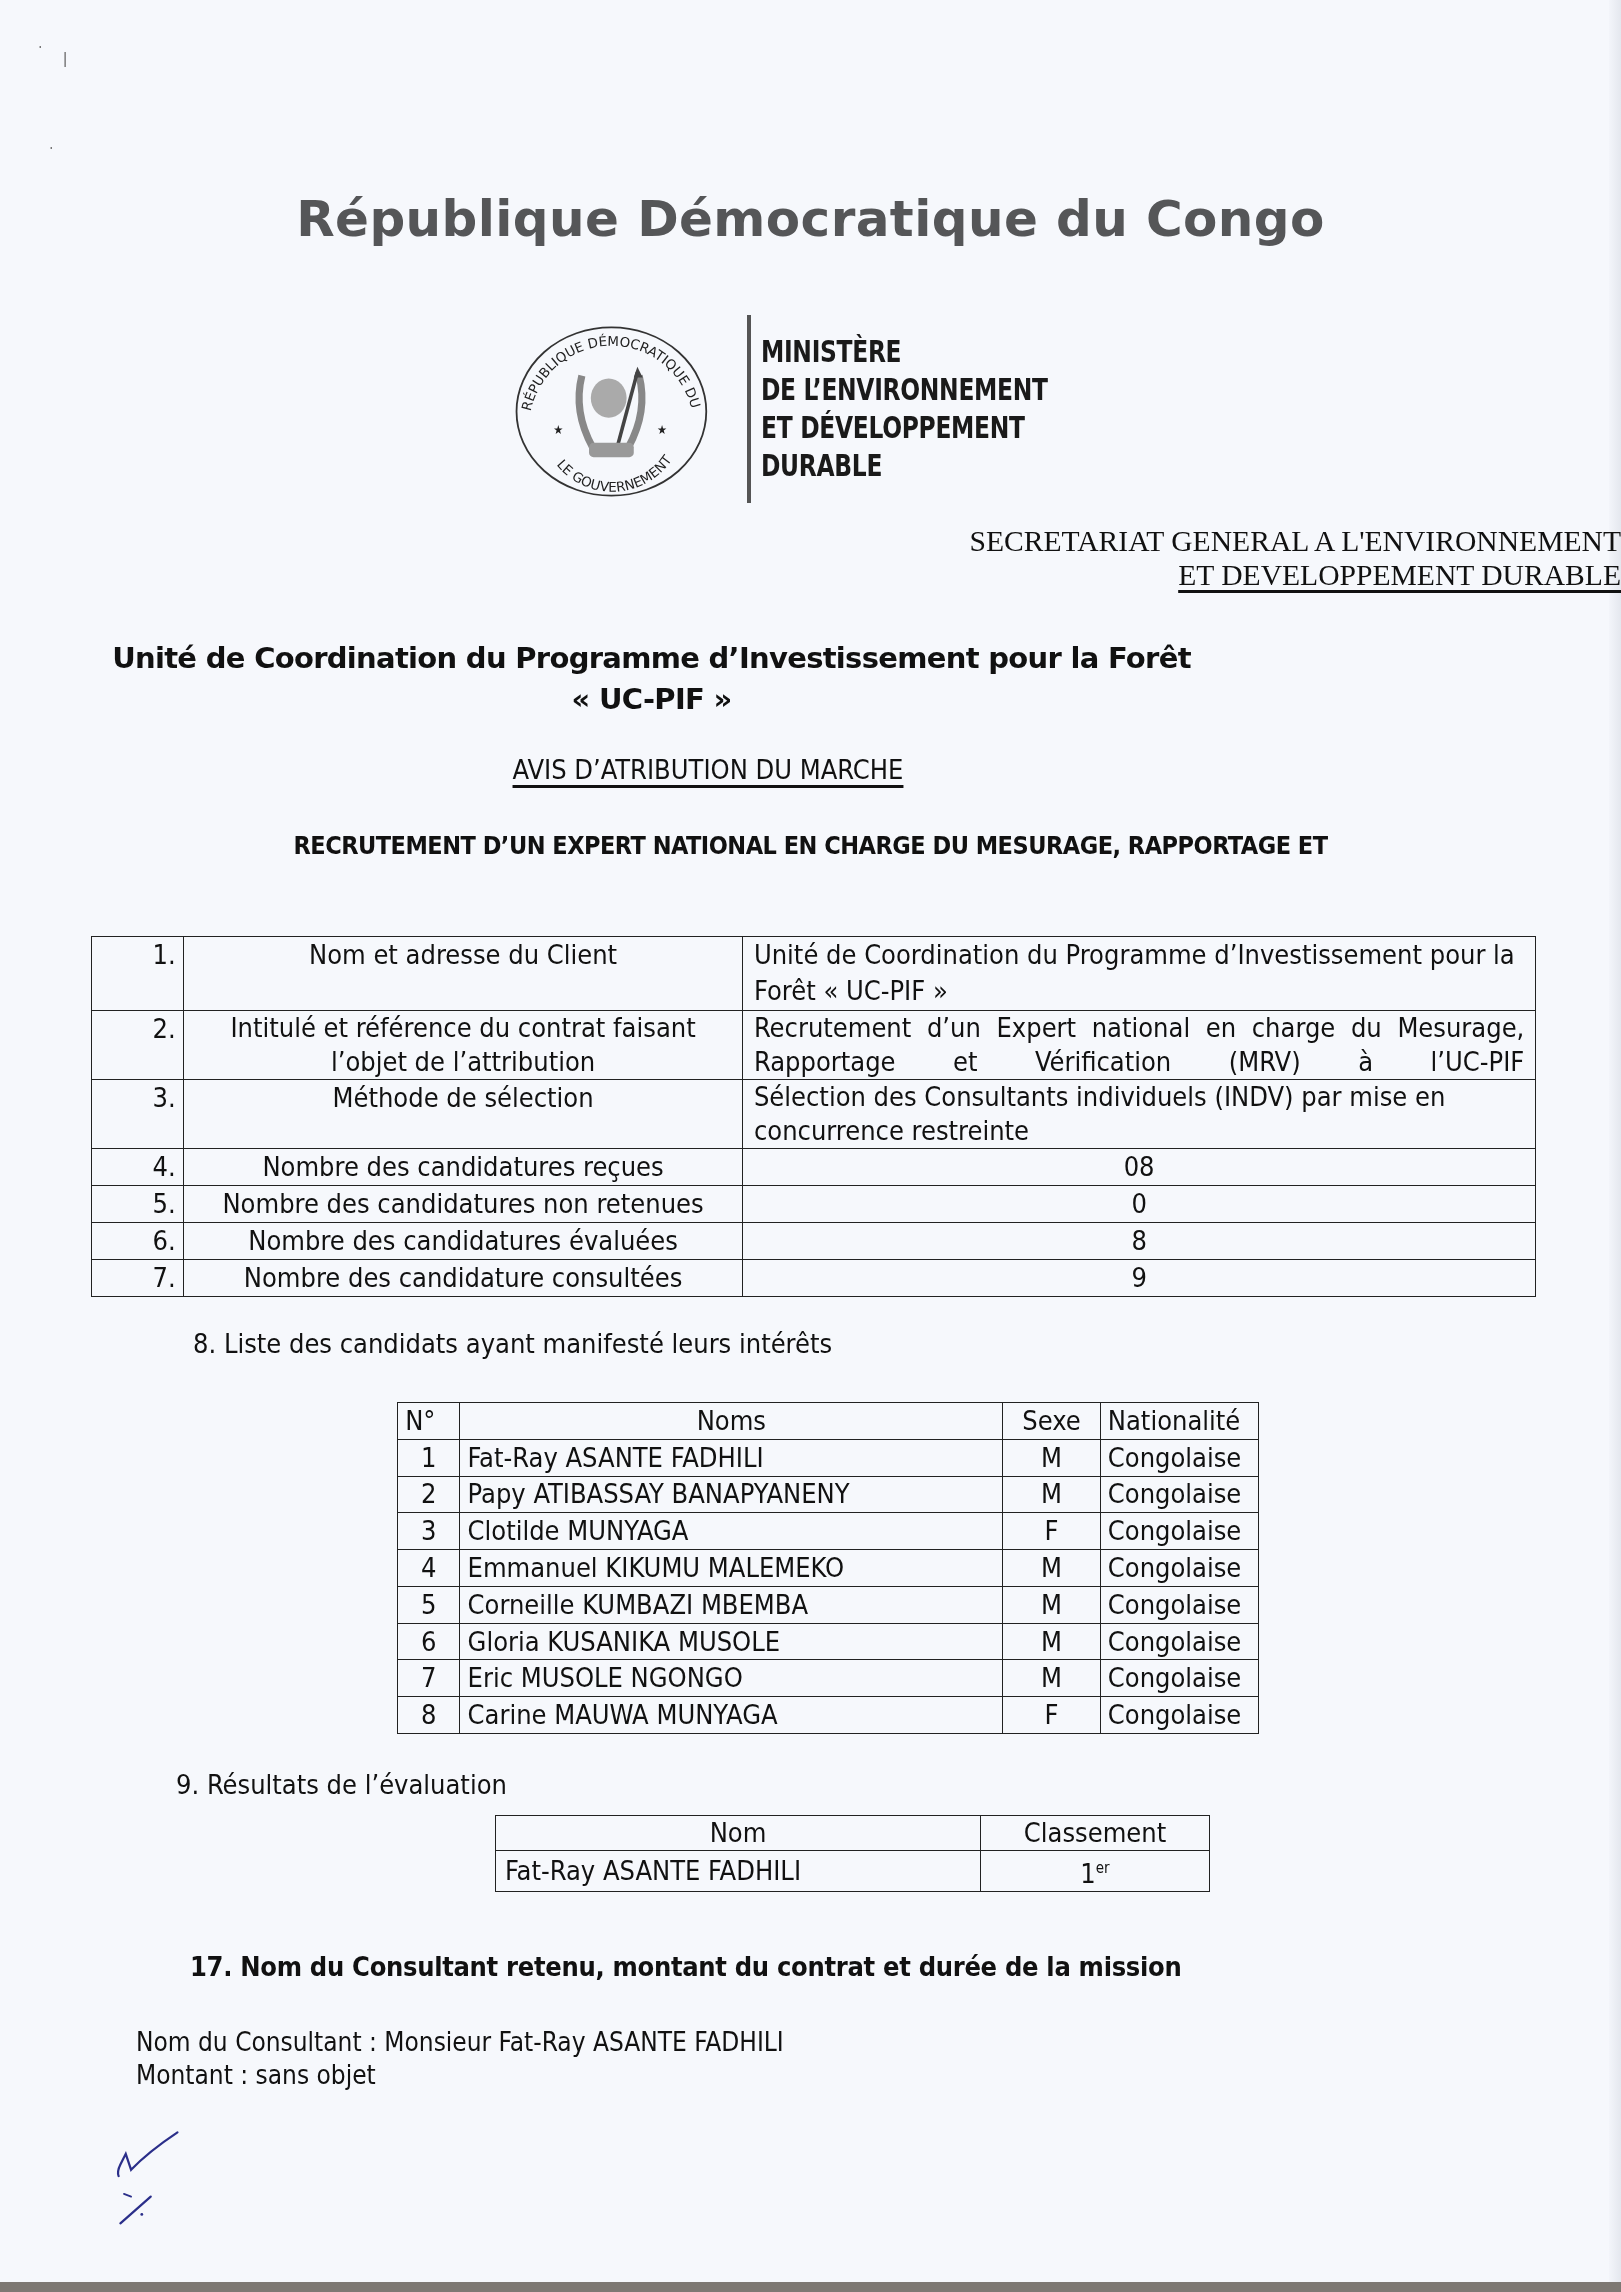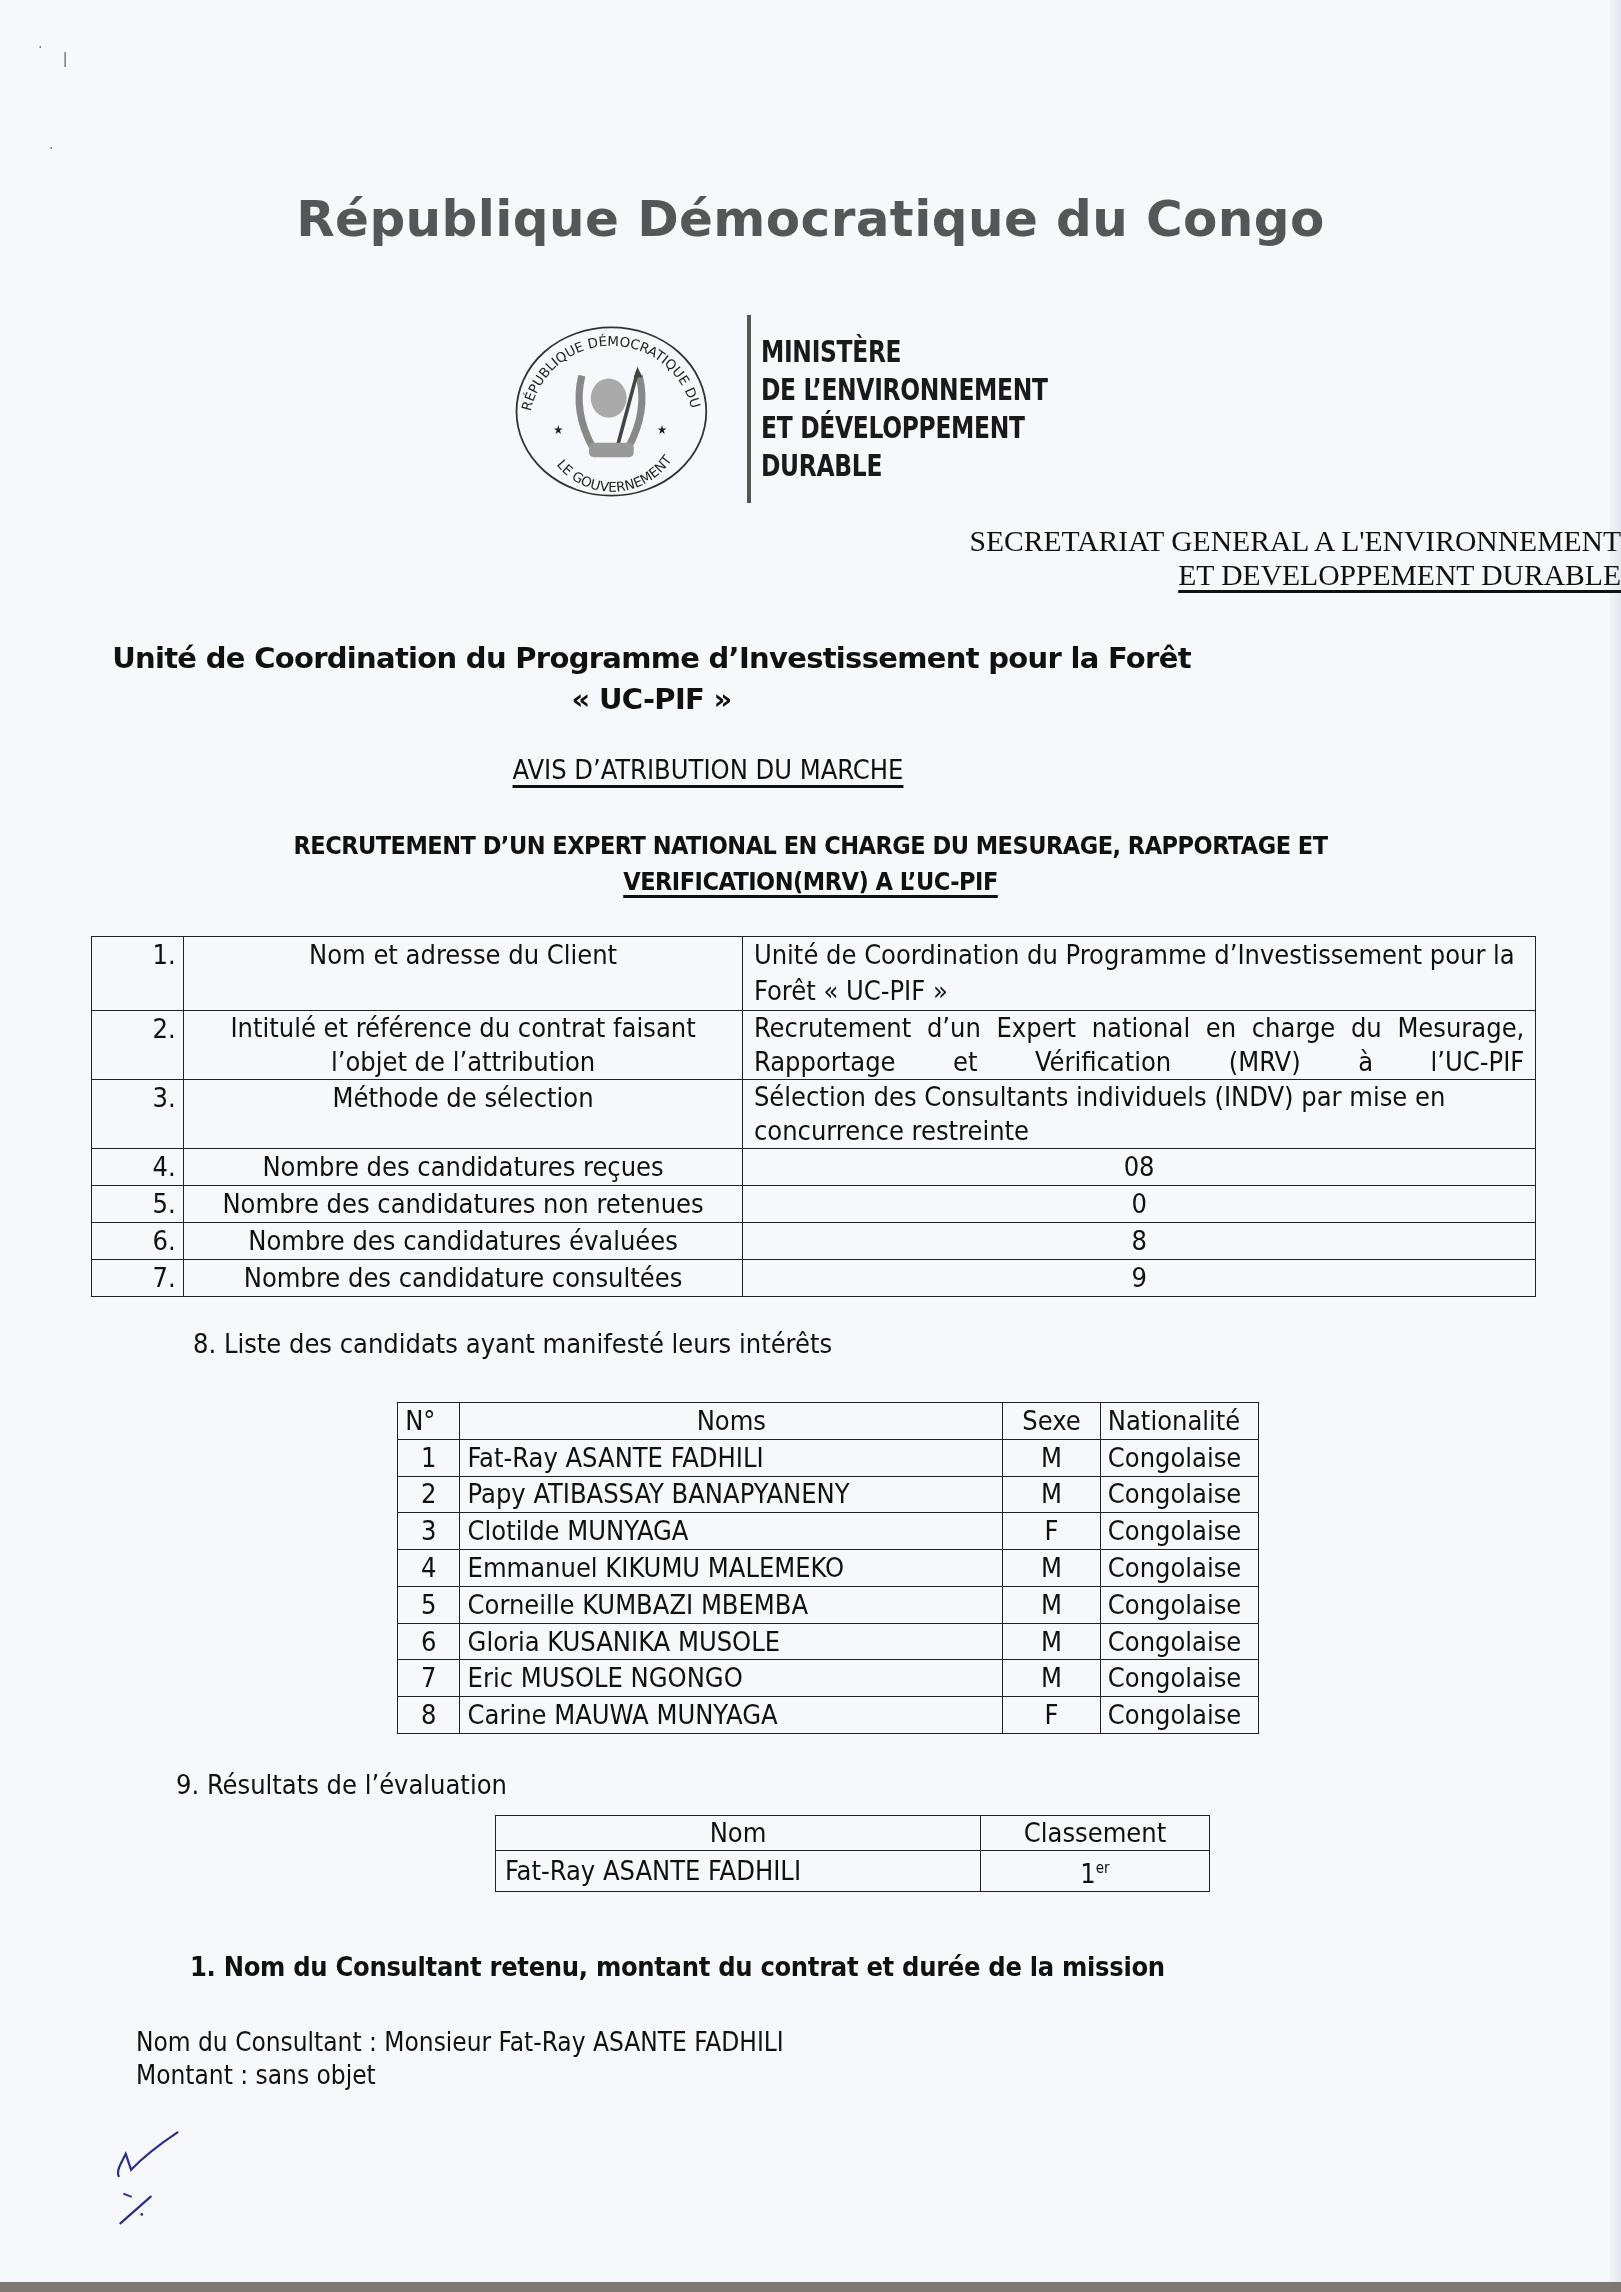"VERIFICATION(MRV) A L’UC-PIF" div { html: <div><span>VERIFICATION(MRV) A L’UC-PIF</span></div> -> none }
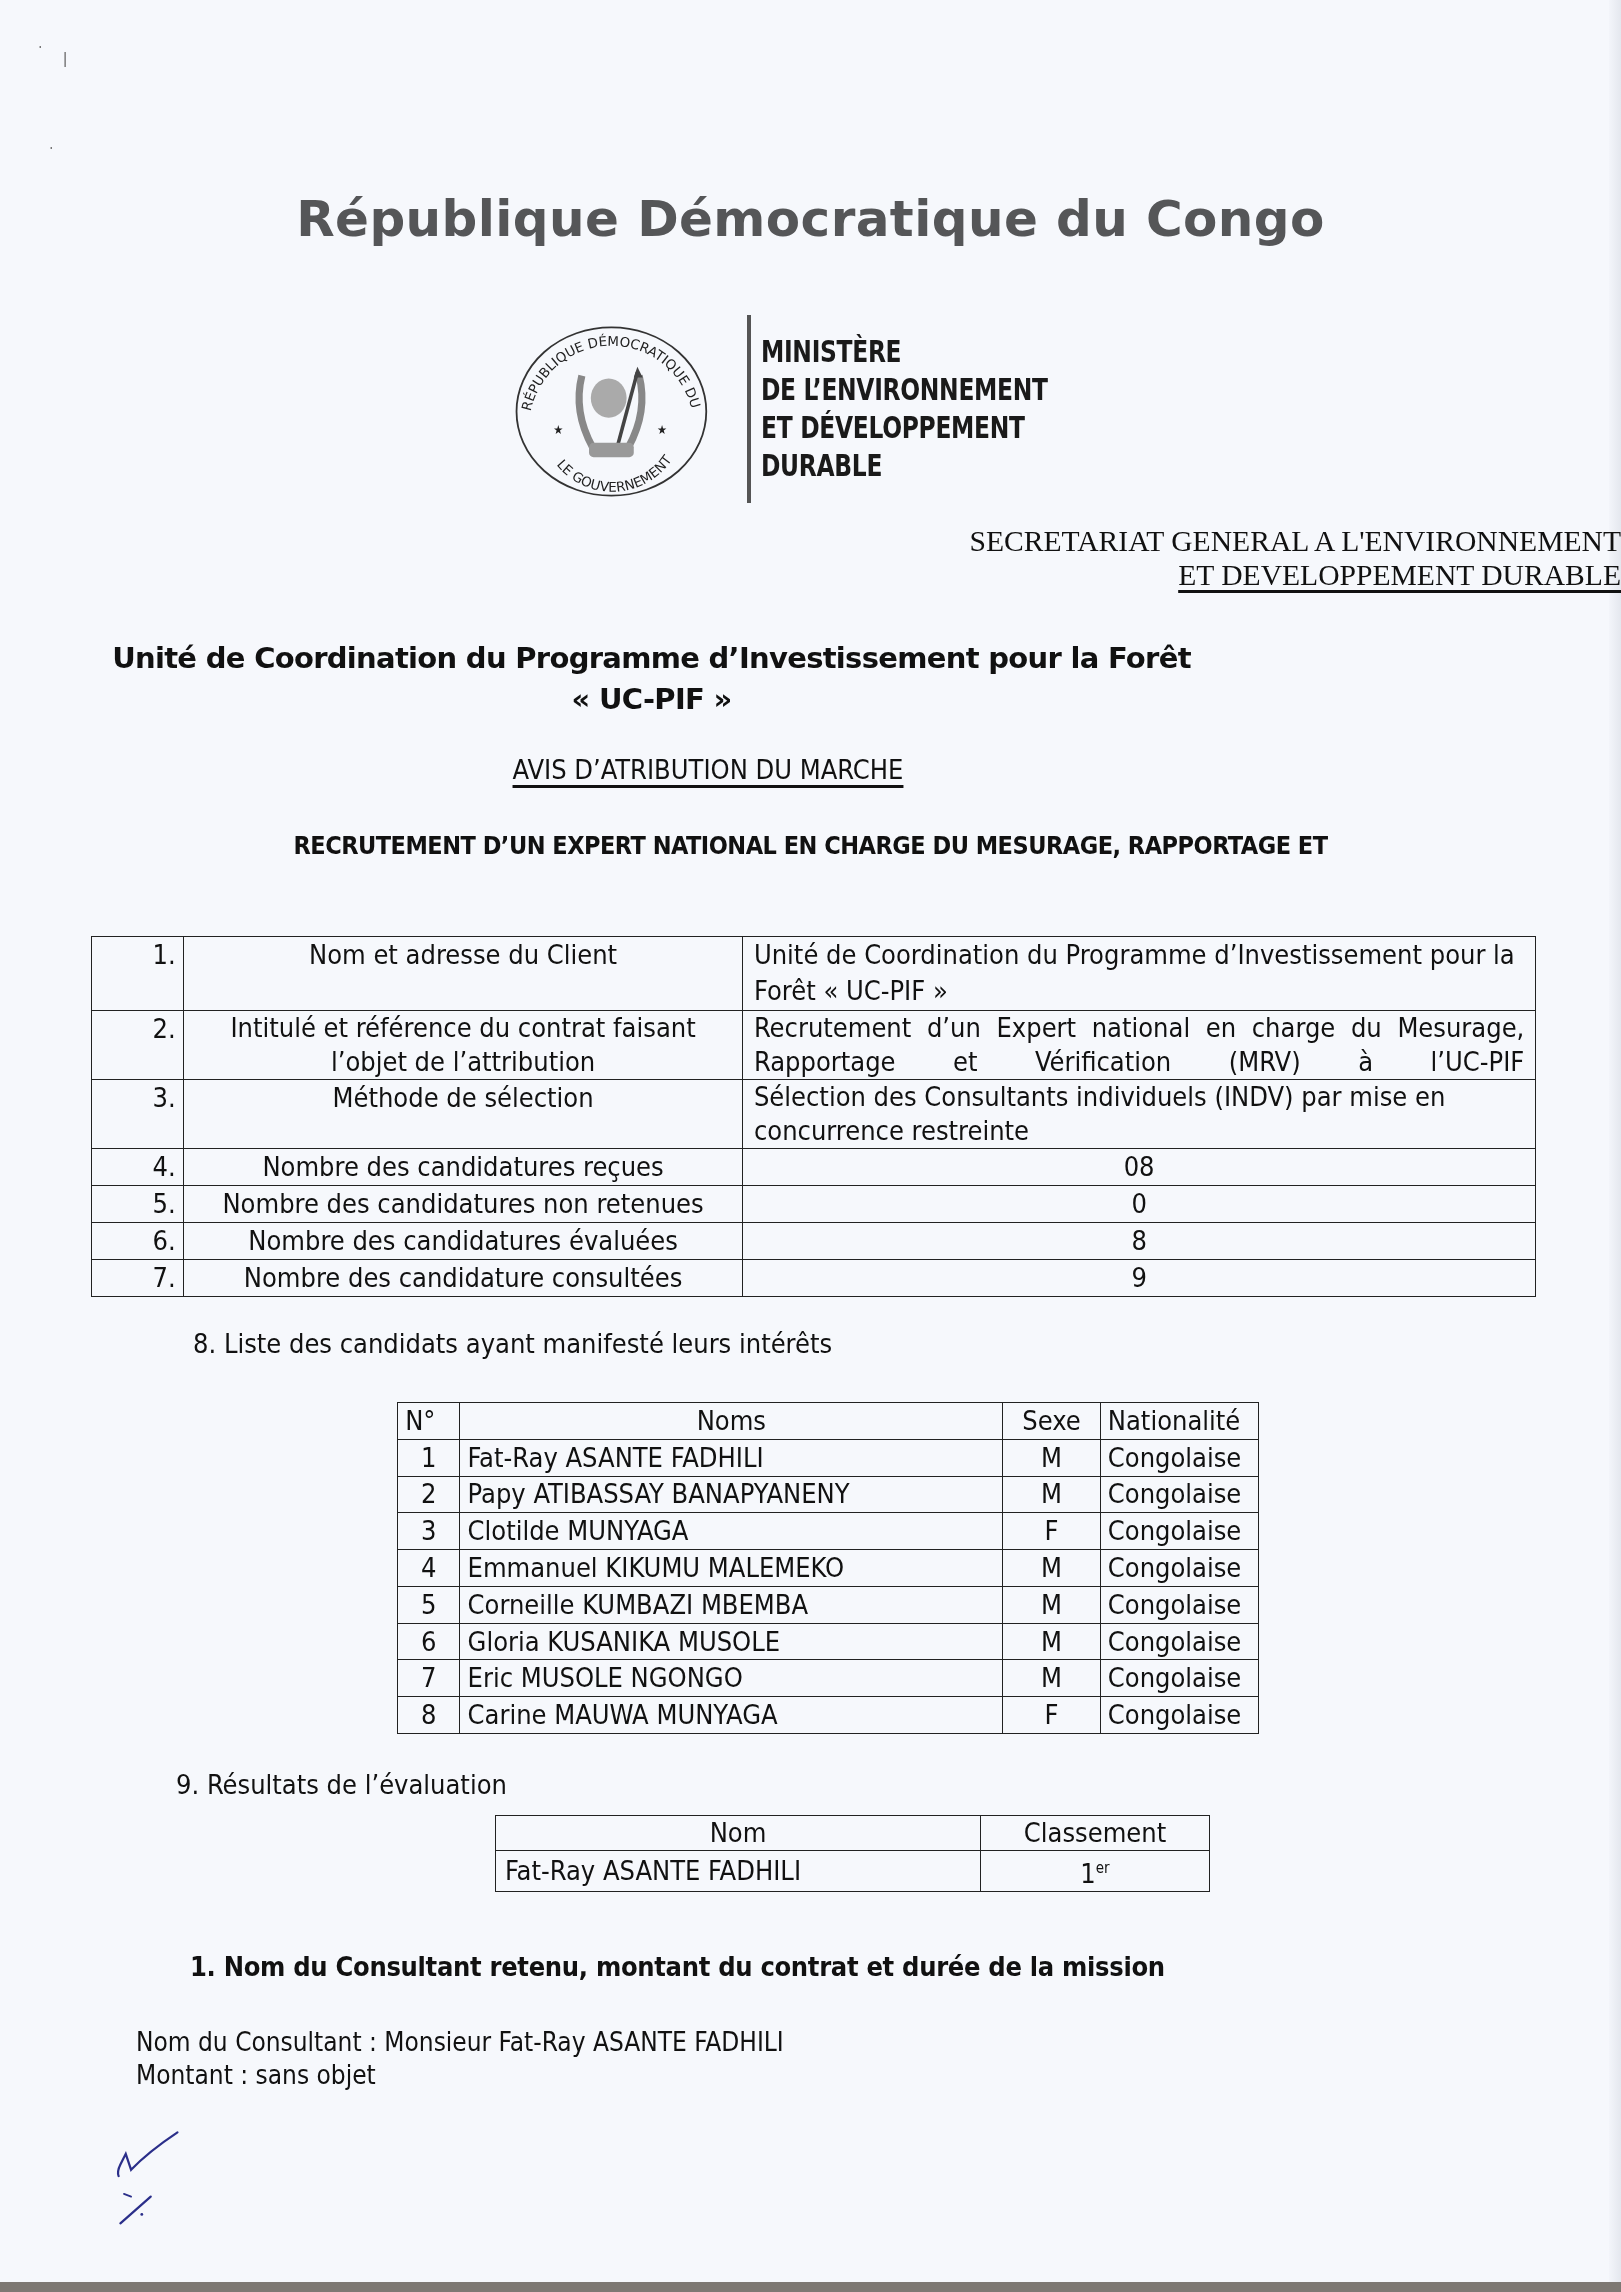"1. Nom du Consultant retenu," div.section10 { text: 1 -> 17 }
